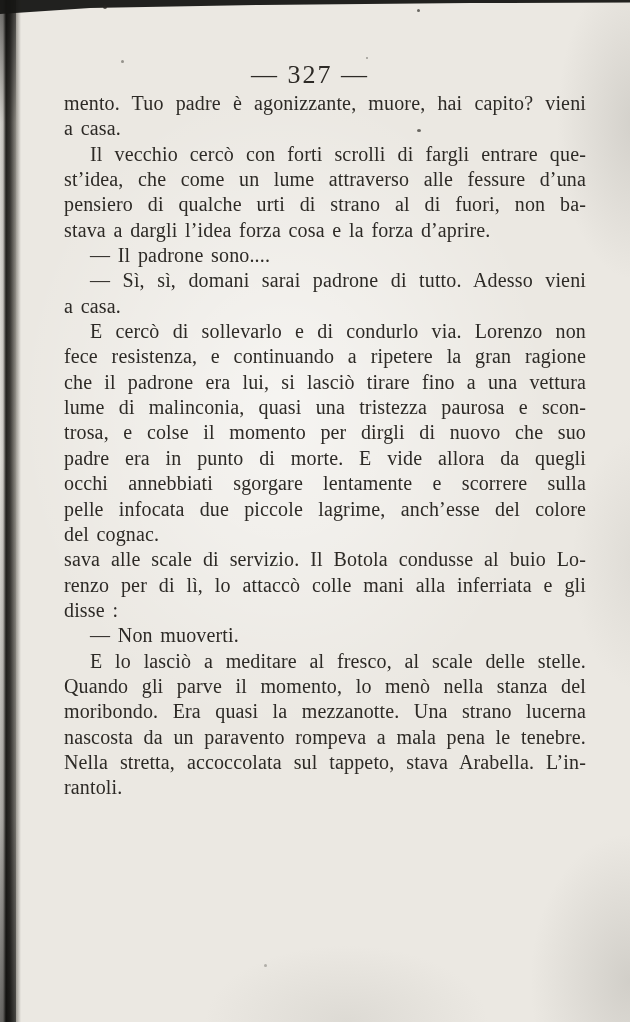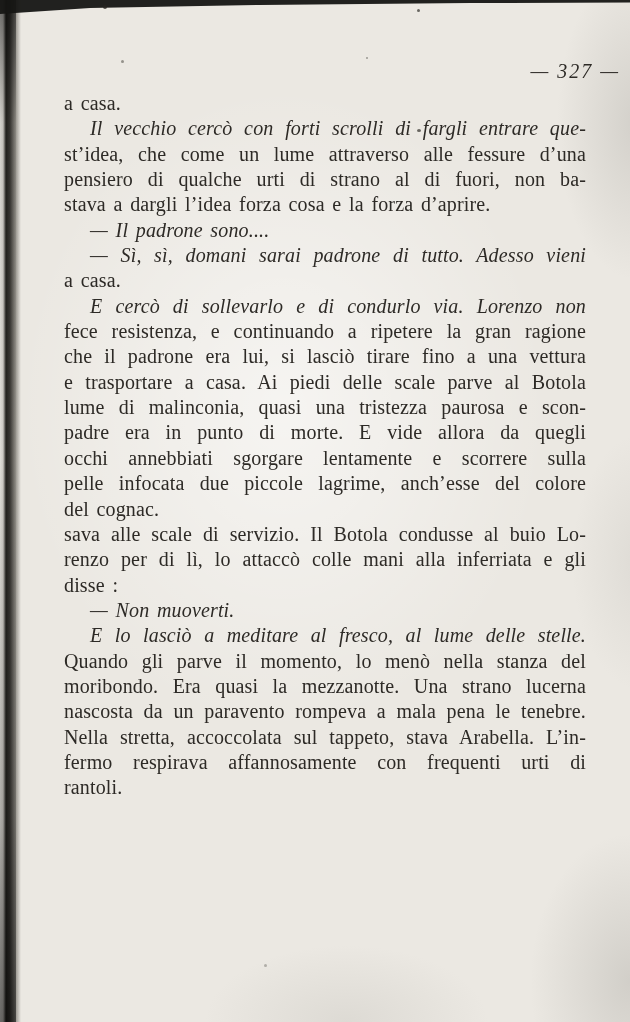"— 327 —" .header { font-size: 20px -> 26px; font-style: italic -> none; text-align: right -> center }
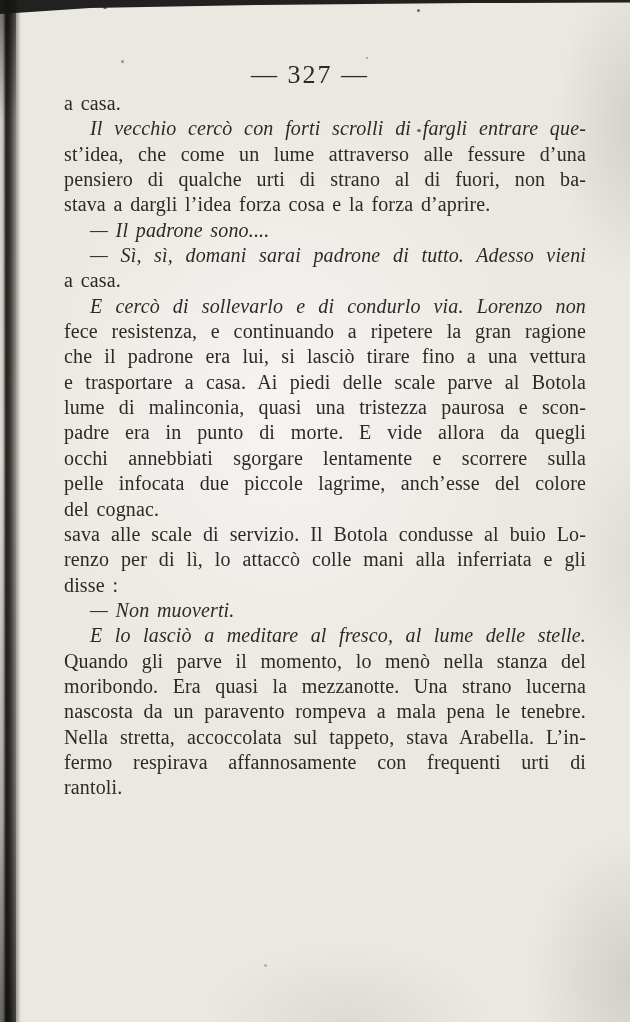"mento. Tuo padre è agonizzante," div.line { html: none -> <div>mento. Tuo padre è agonizzante, muore, hai capito? vieni</div> }
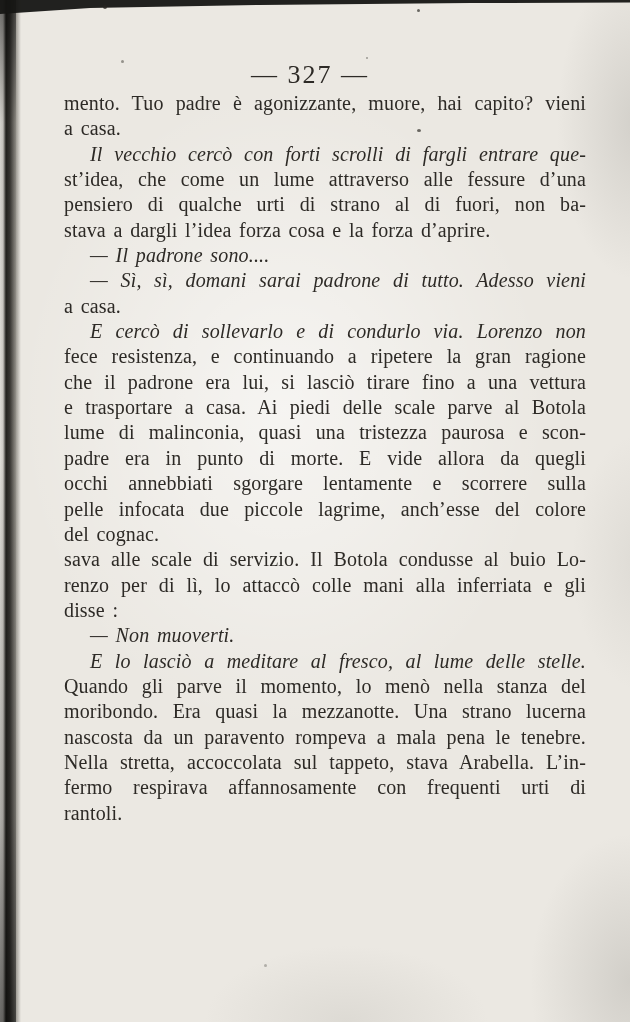"Il vecchio cercò con forti" .line.indent { font-style: italic -> none }
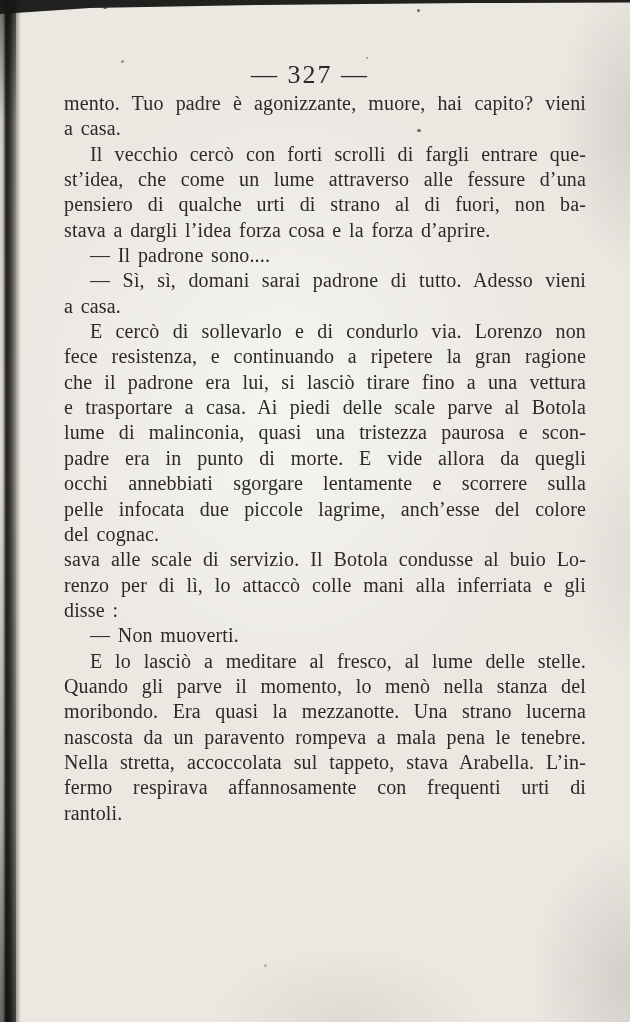"e trasportare a casa. Ai" div.line { html: <div>e trasportare a casa. Ai piedi delle scale parve al Botola</div> -> none }
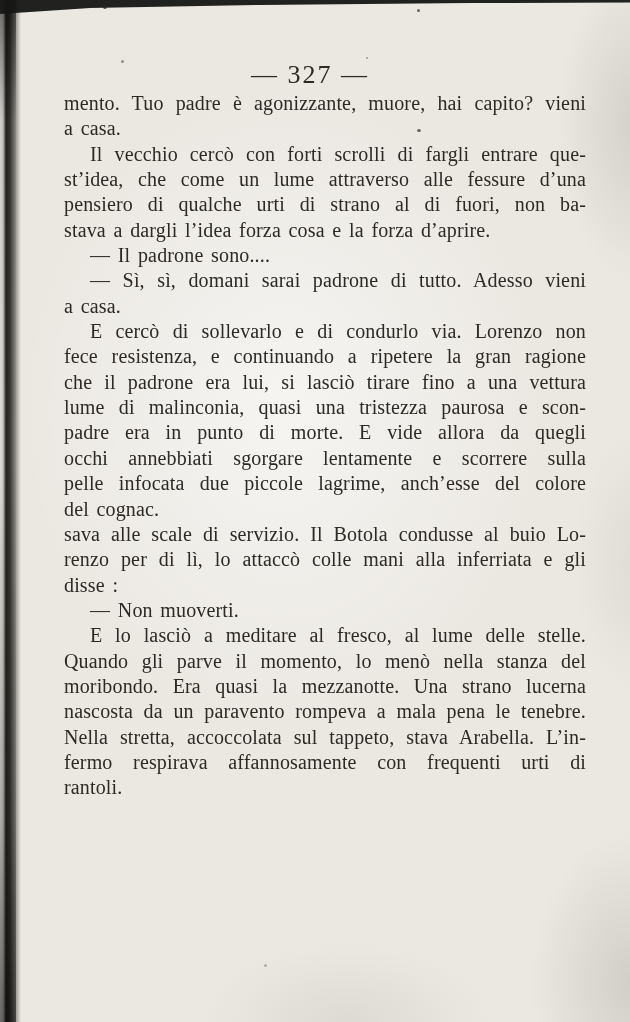"trosa, e colse il momento" div.line { html: none -> <div>trosa, e colse il momento per dirgli di nuovo che suo</div> }
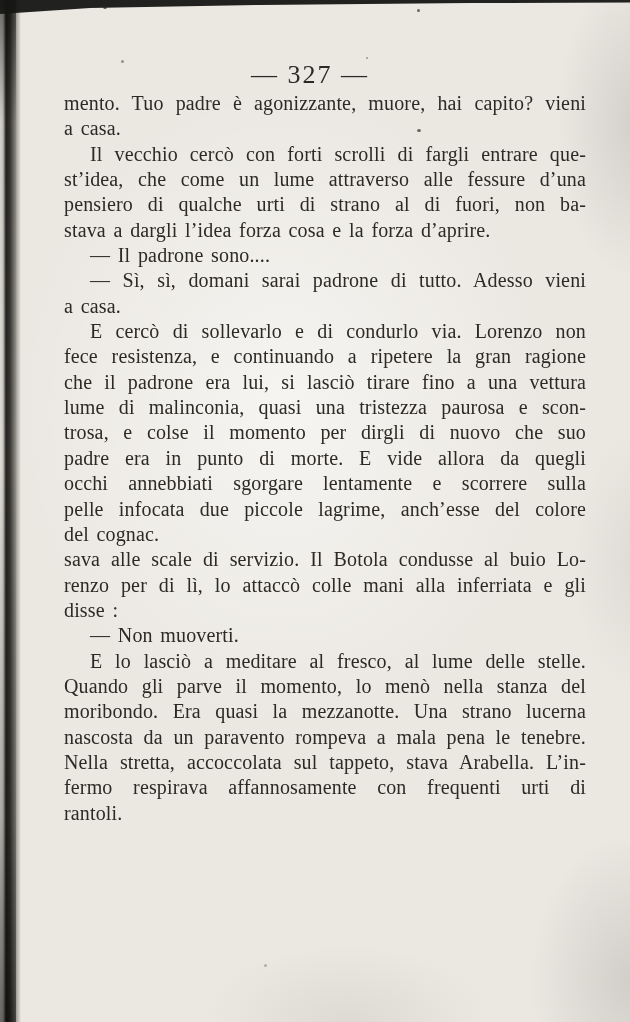"E lo lasciò a meditare" div.line { text: lume -> scale }
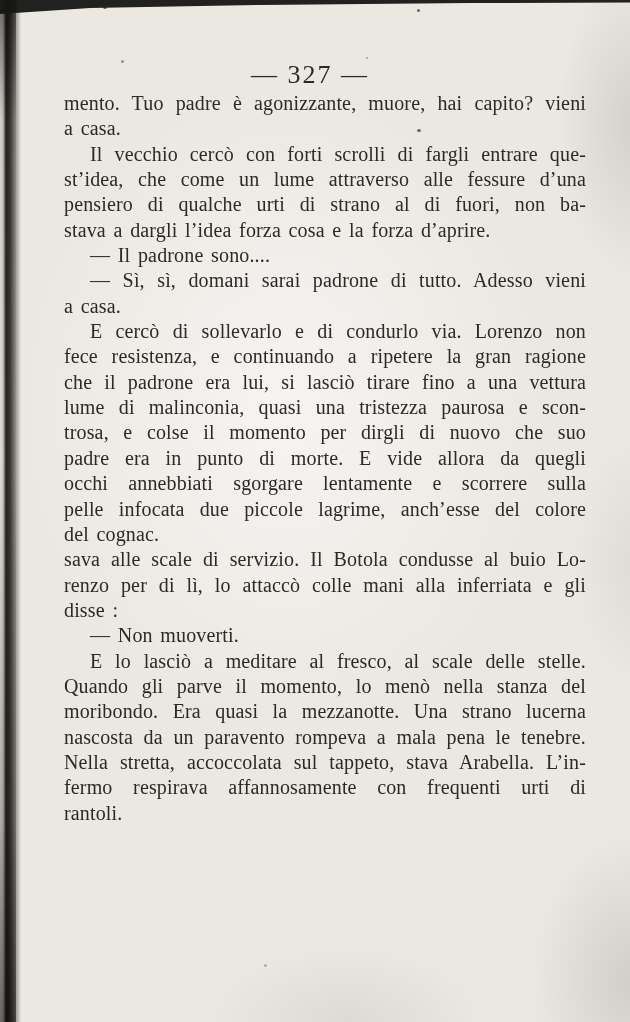"fermo respirava affannosamente con" div.line { html: <div>fermo respirava affannosamente con frequenti urti di</div> -> none }
